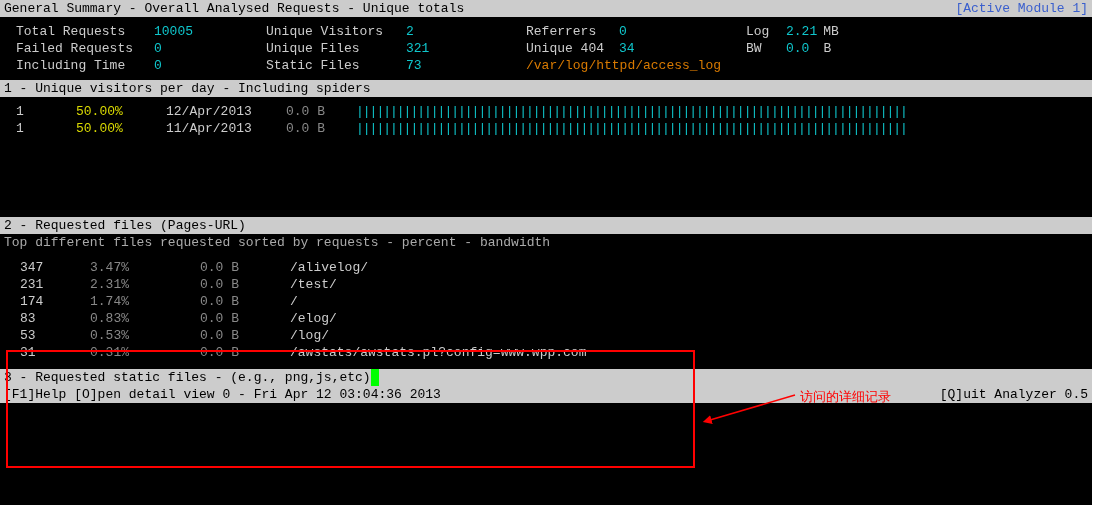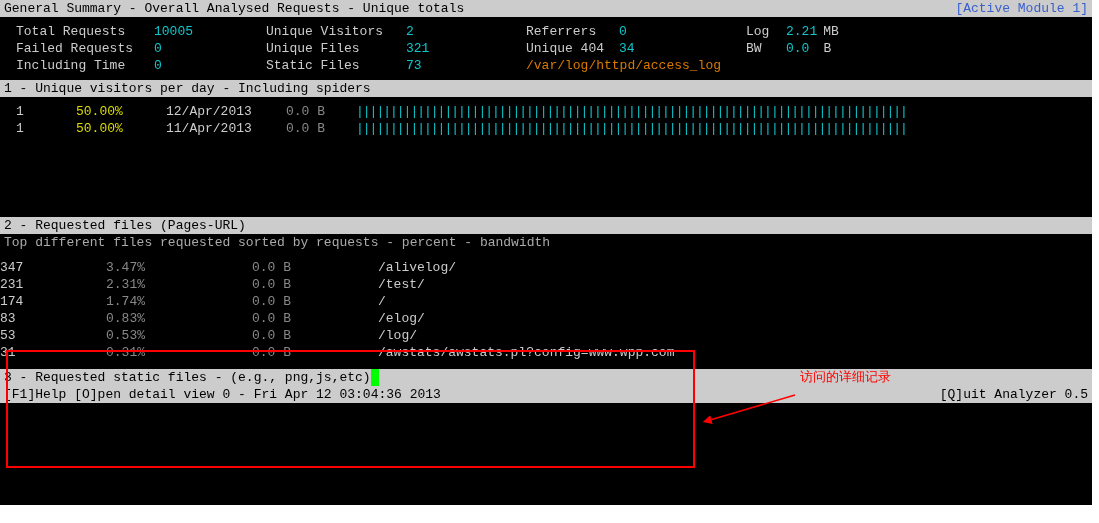"347" .file-row { gap: 36px -> none; padding: 0 0 -> 0 20px }
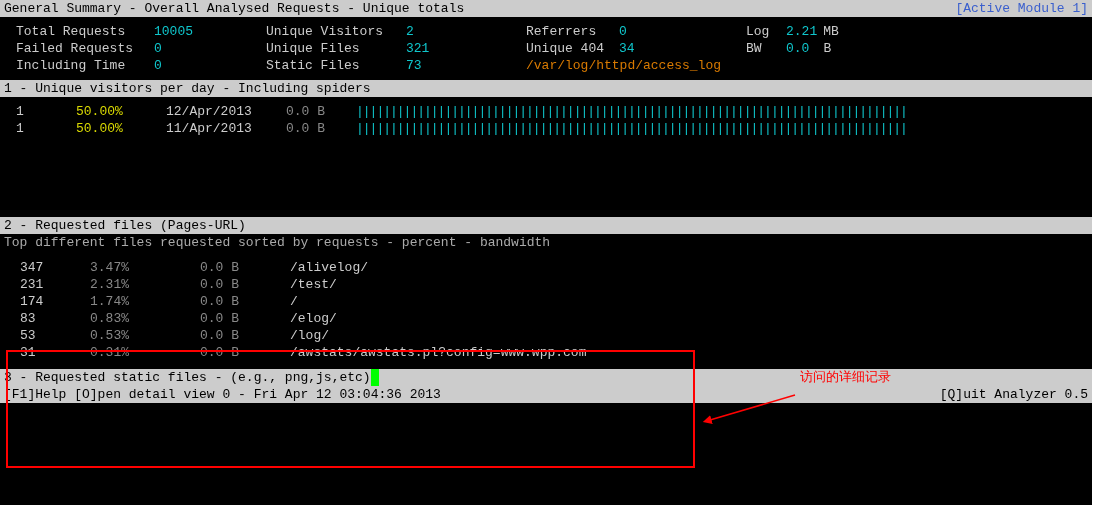"访问的详细记录" div.annotation { top: 368px -> 388px }
